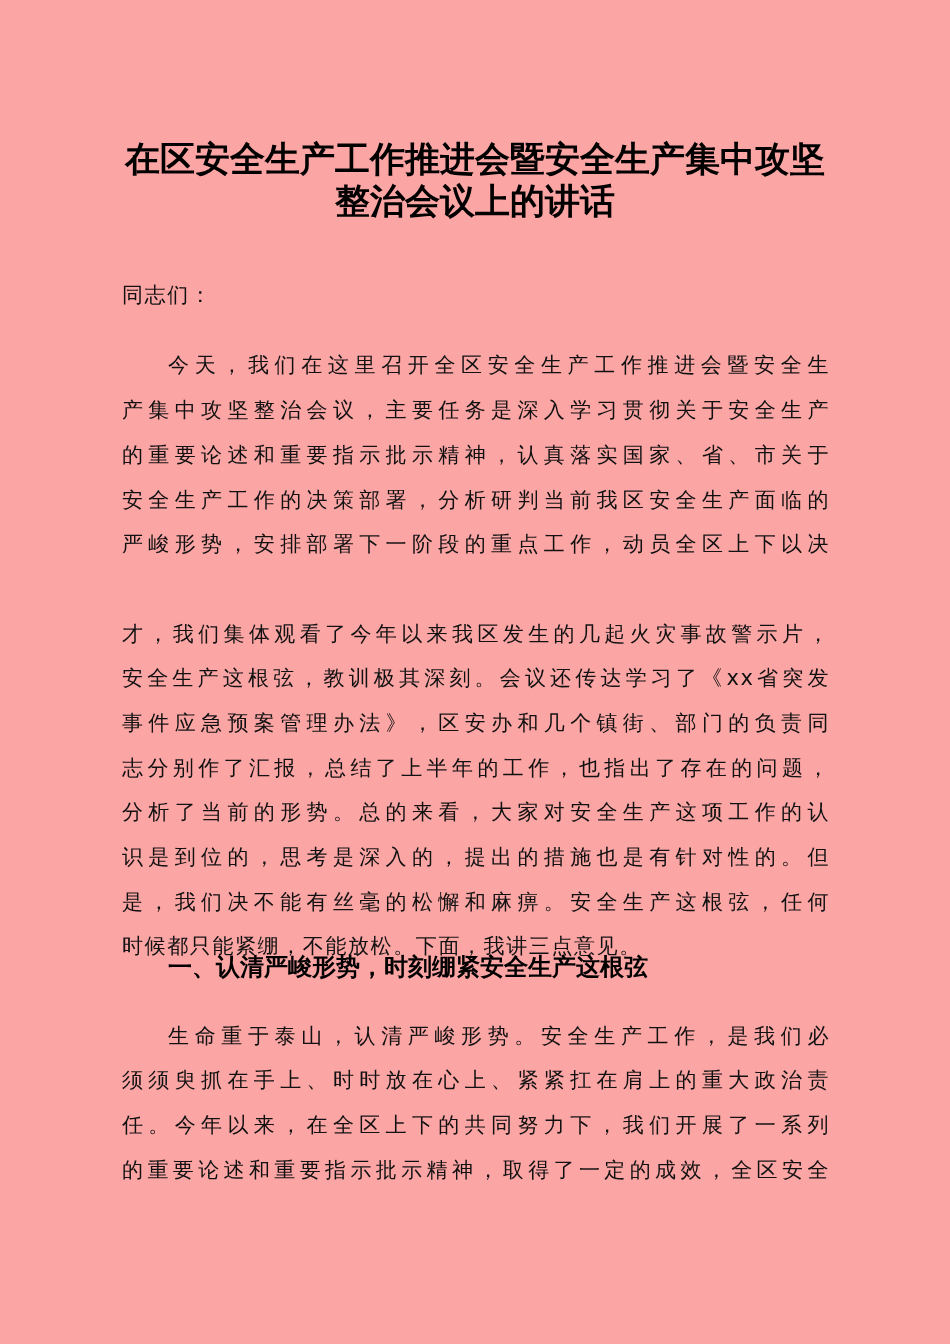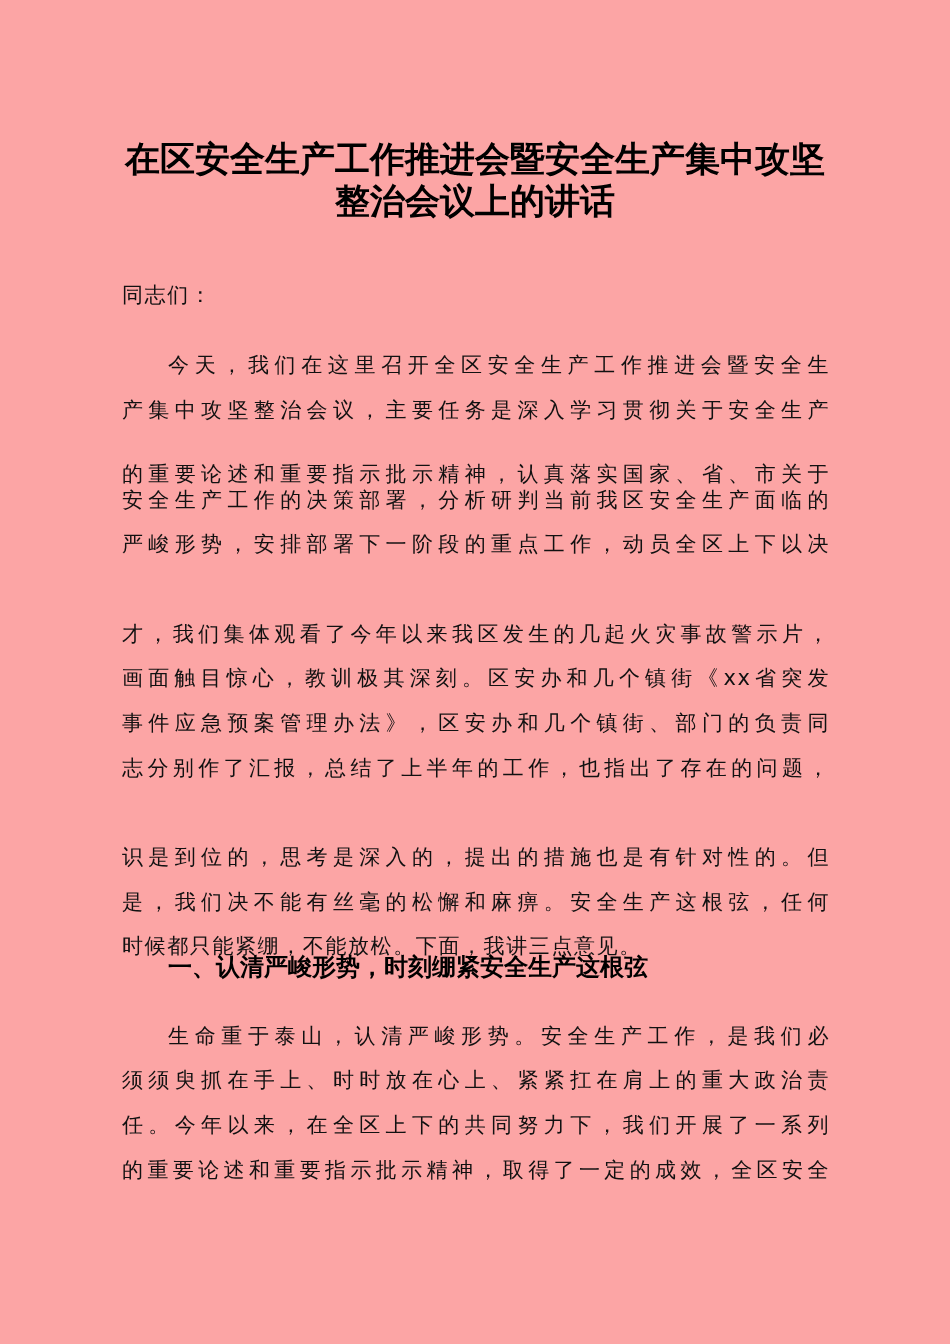"的重要论述和重要指示批示精神，认真落实国家、省、市关于" div.line { top: 435px -> 416px }
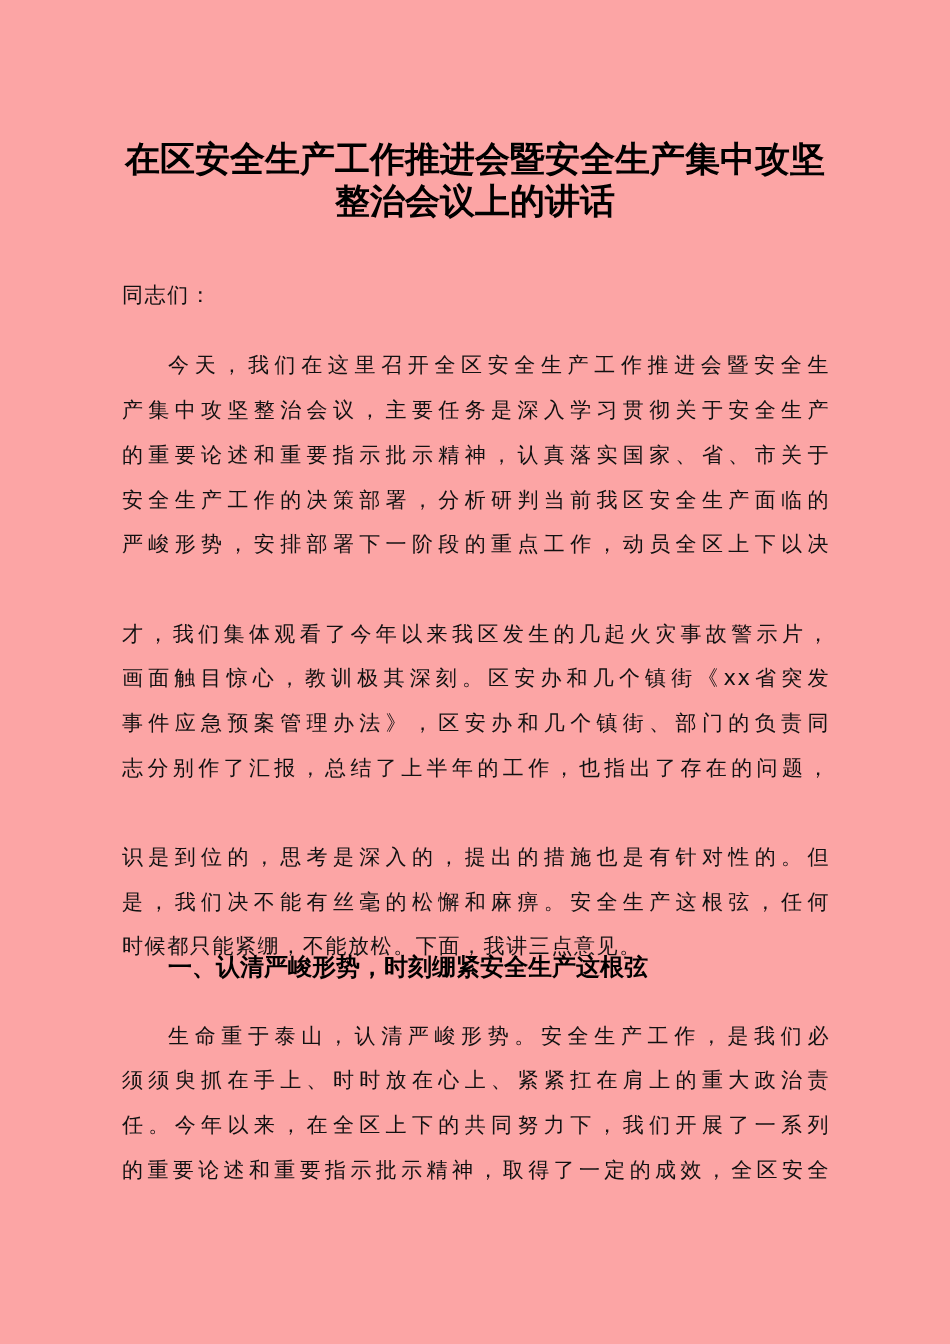"画面触目惊心，教训极其深刻。区安办和几个镇街《xx省突发" div.line { text: 画面触目惊心，教训极其深刻。区安办和几个镇街 -> 安全生产这根弦，教训极其深刻。会议还传达学习了 }
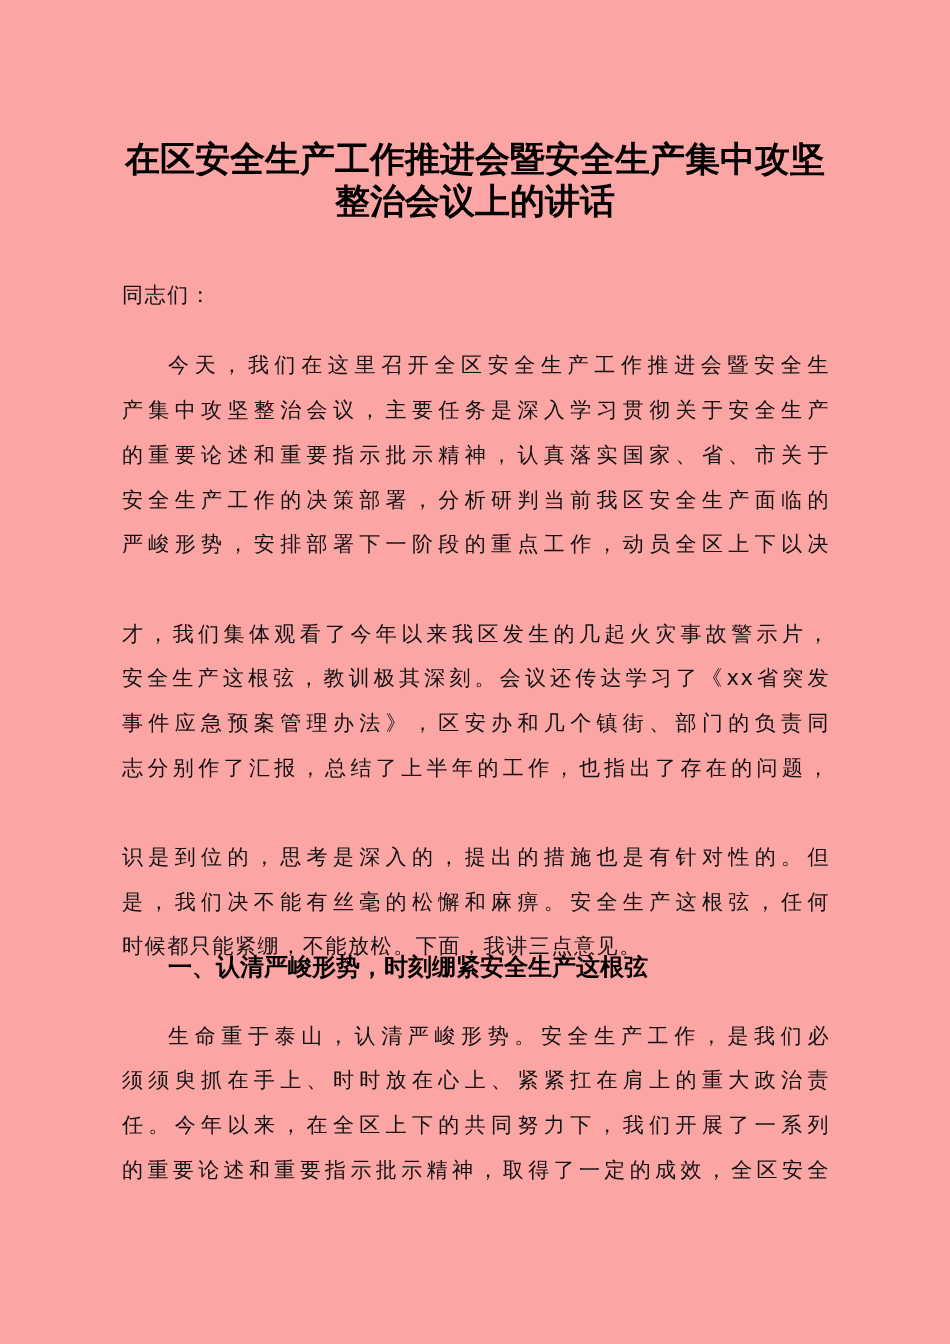"分析了当前的形势。总的来看，大家对安全生产这项工作的认" div.line { html: none -> <div>分析了当前的形势。总的来看，大家对安全生产这项工作的认</div> }
